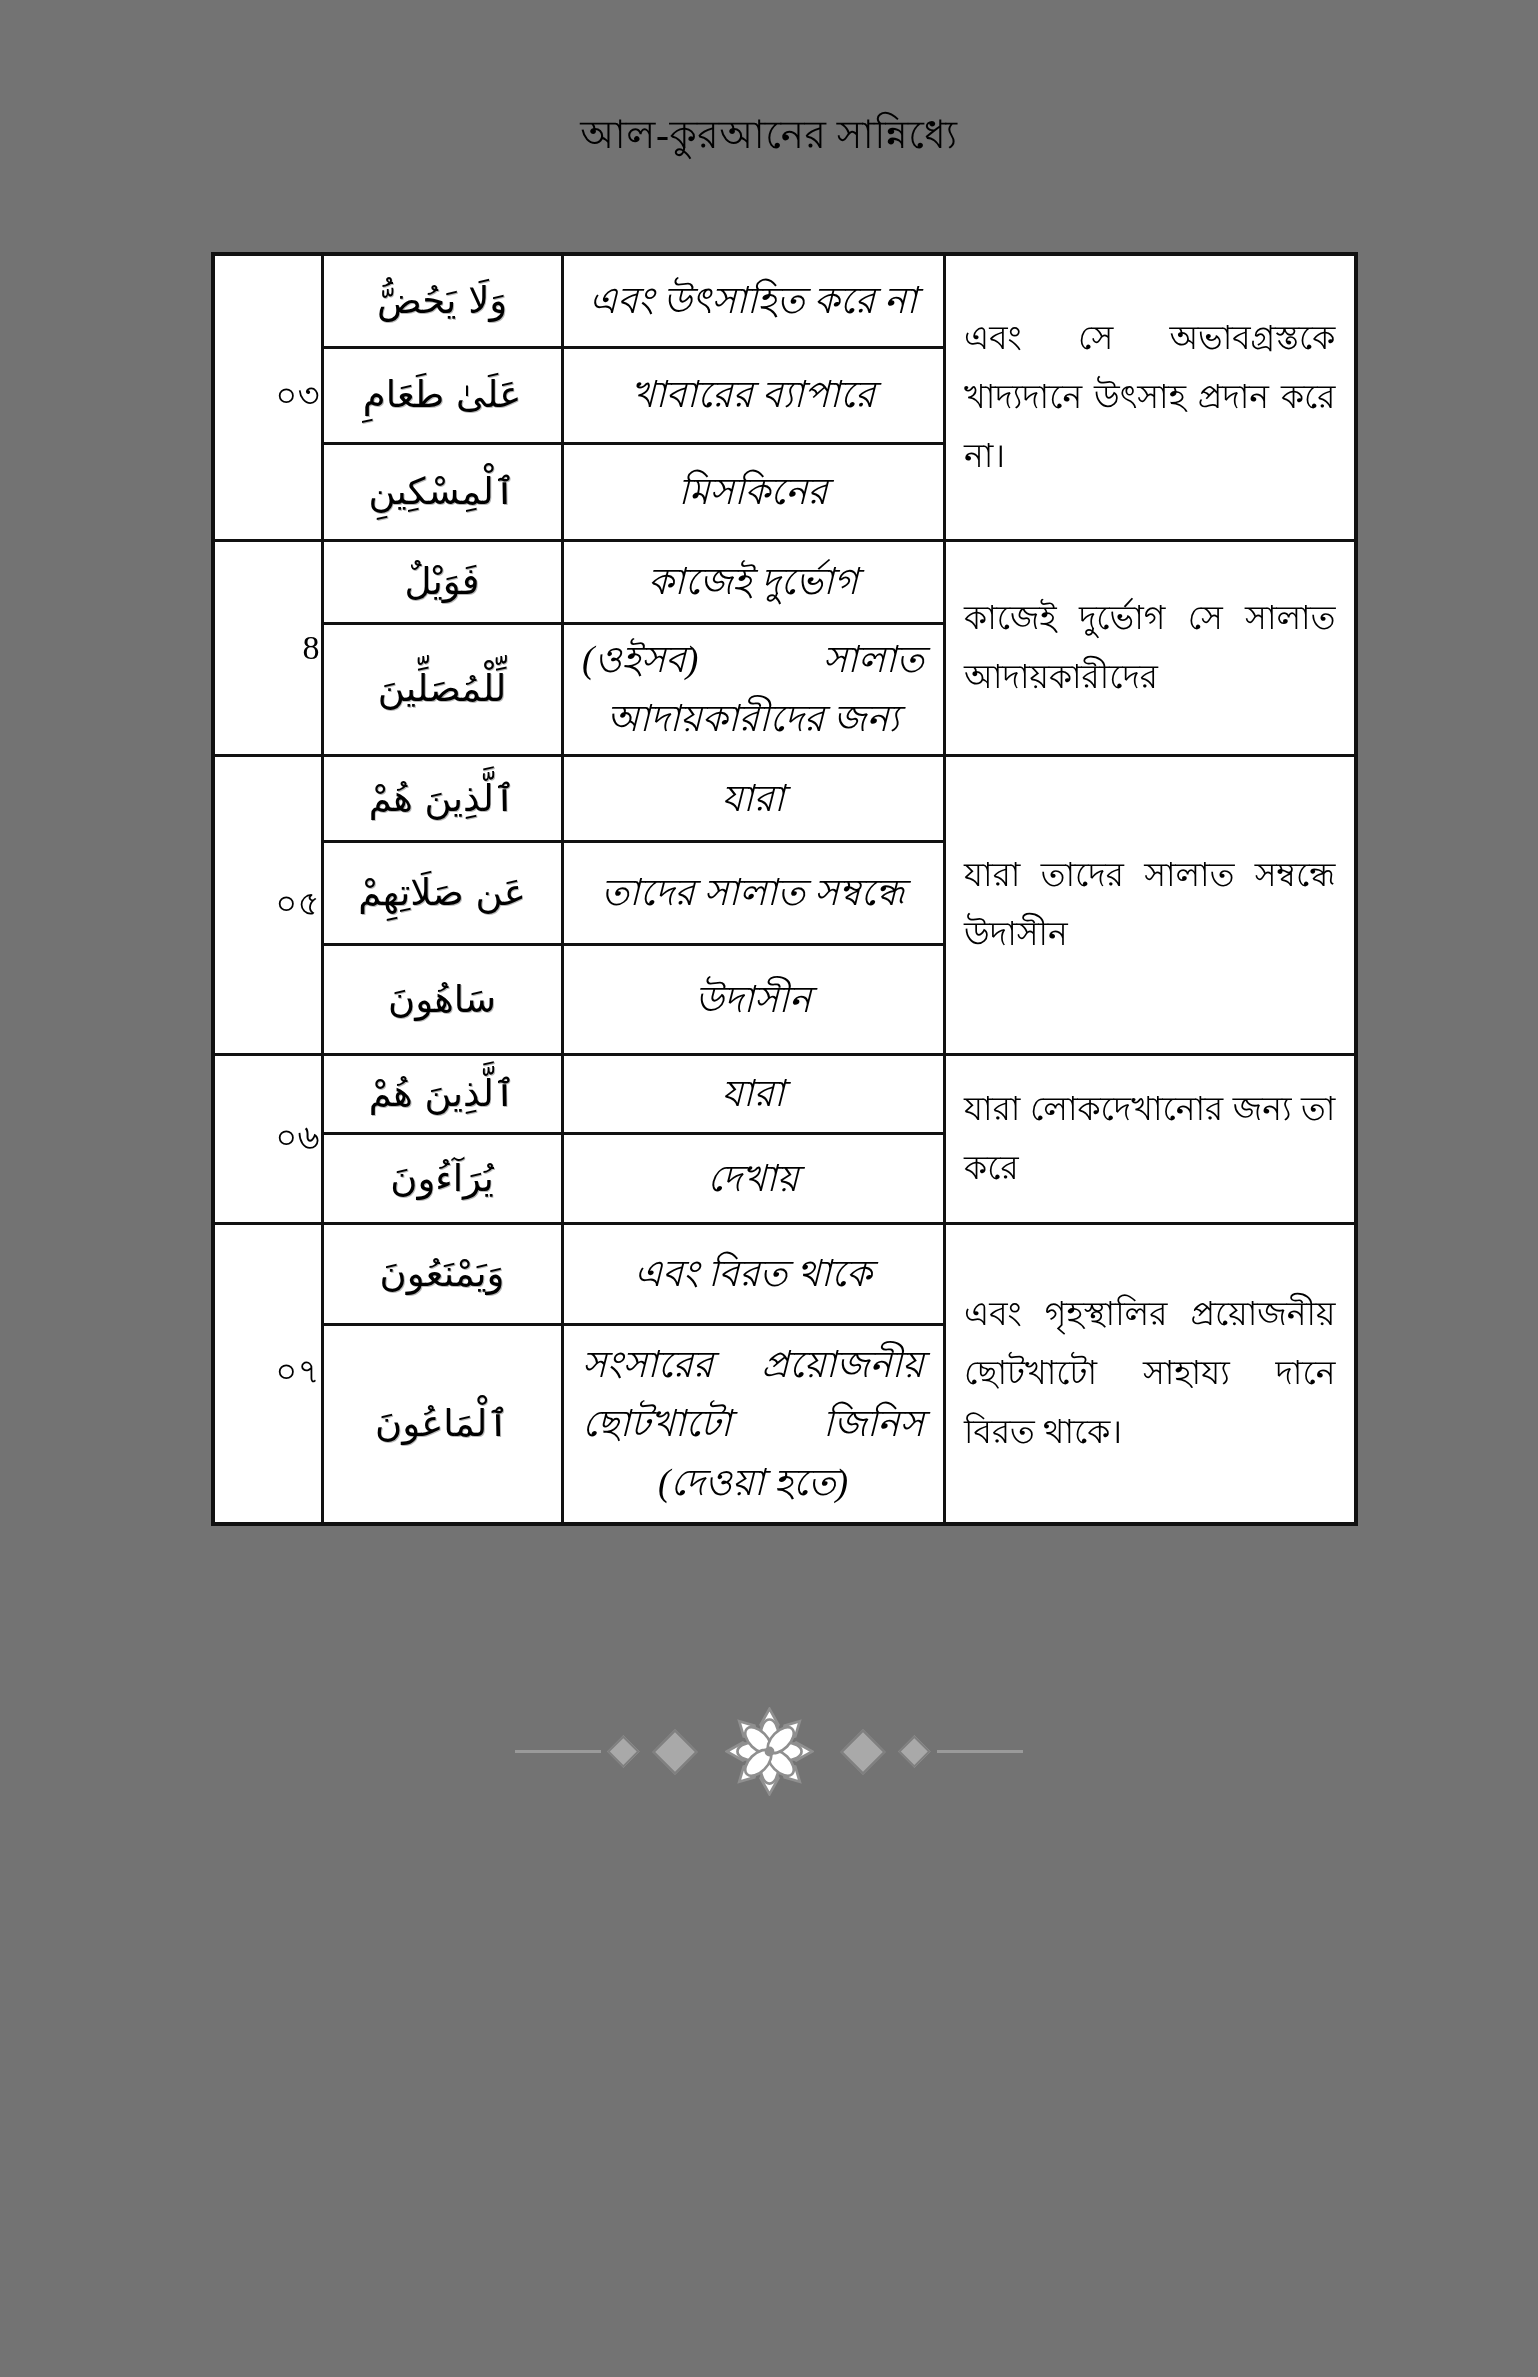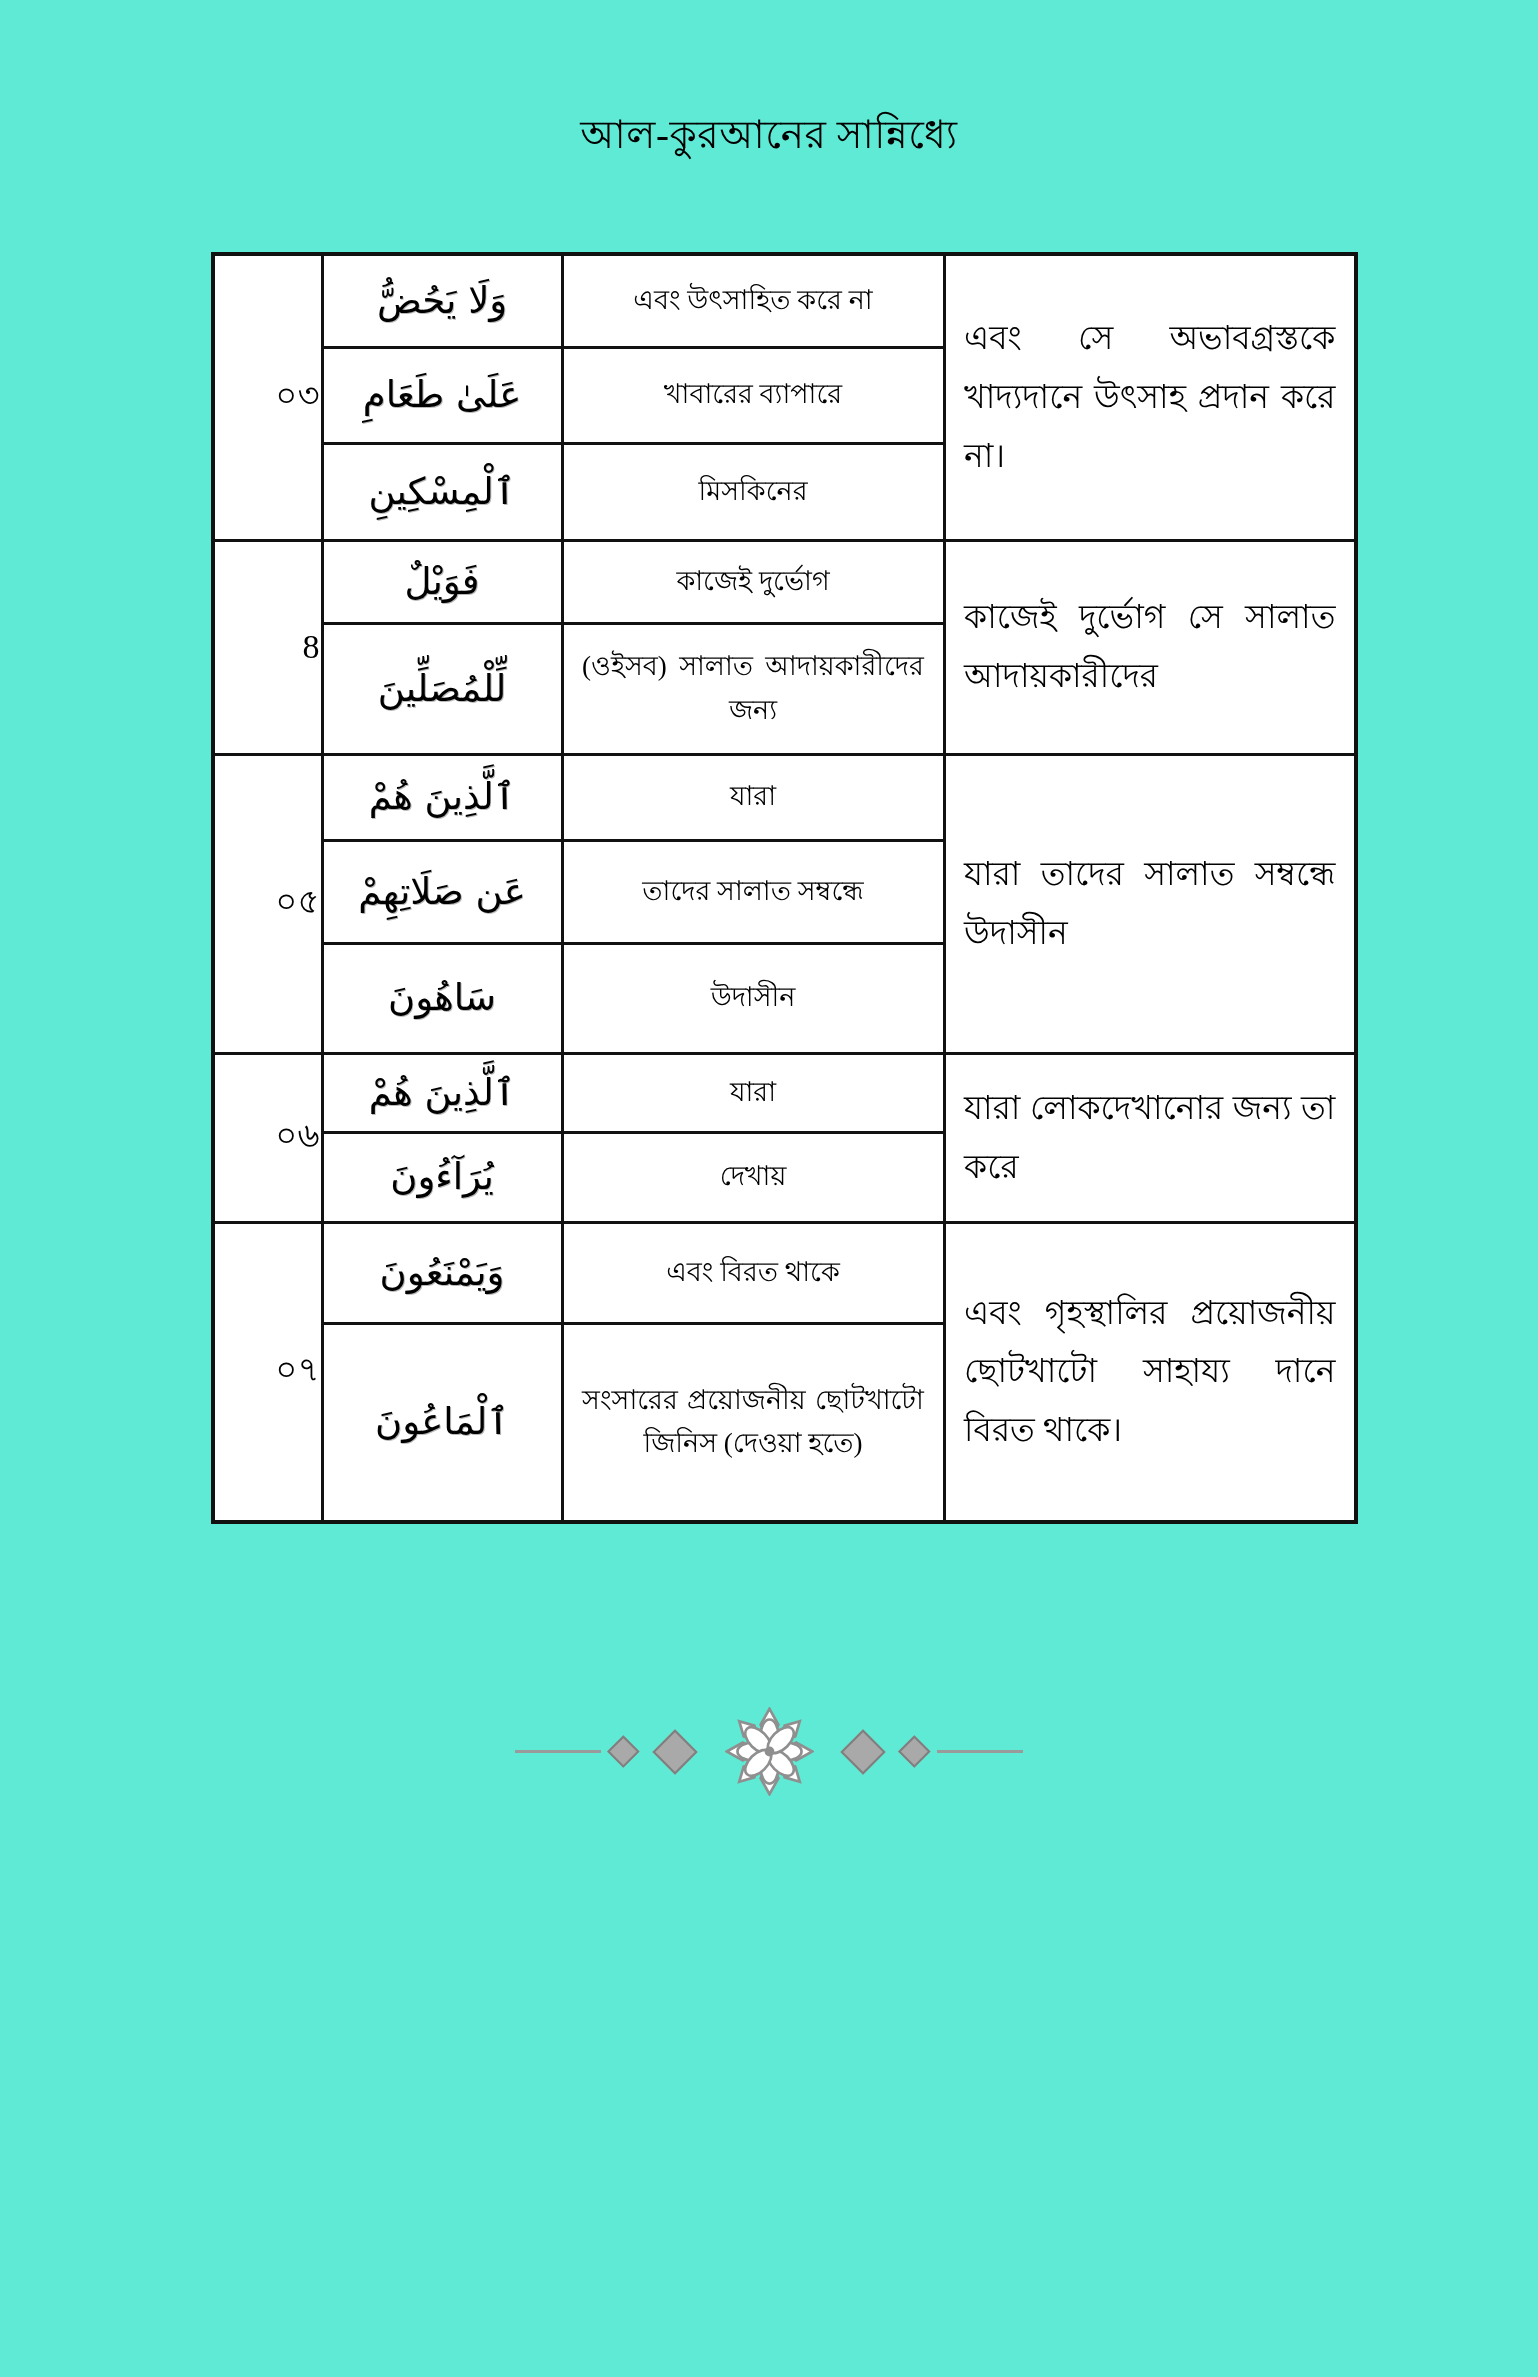"আল-কুরআনের সান্নিধ্যে" .page { background: #5eead4 -> #737373 }
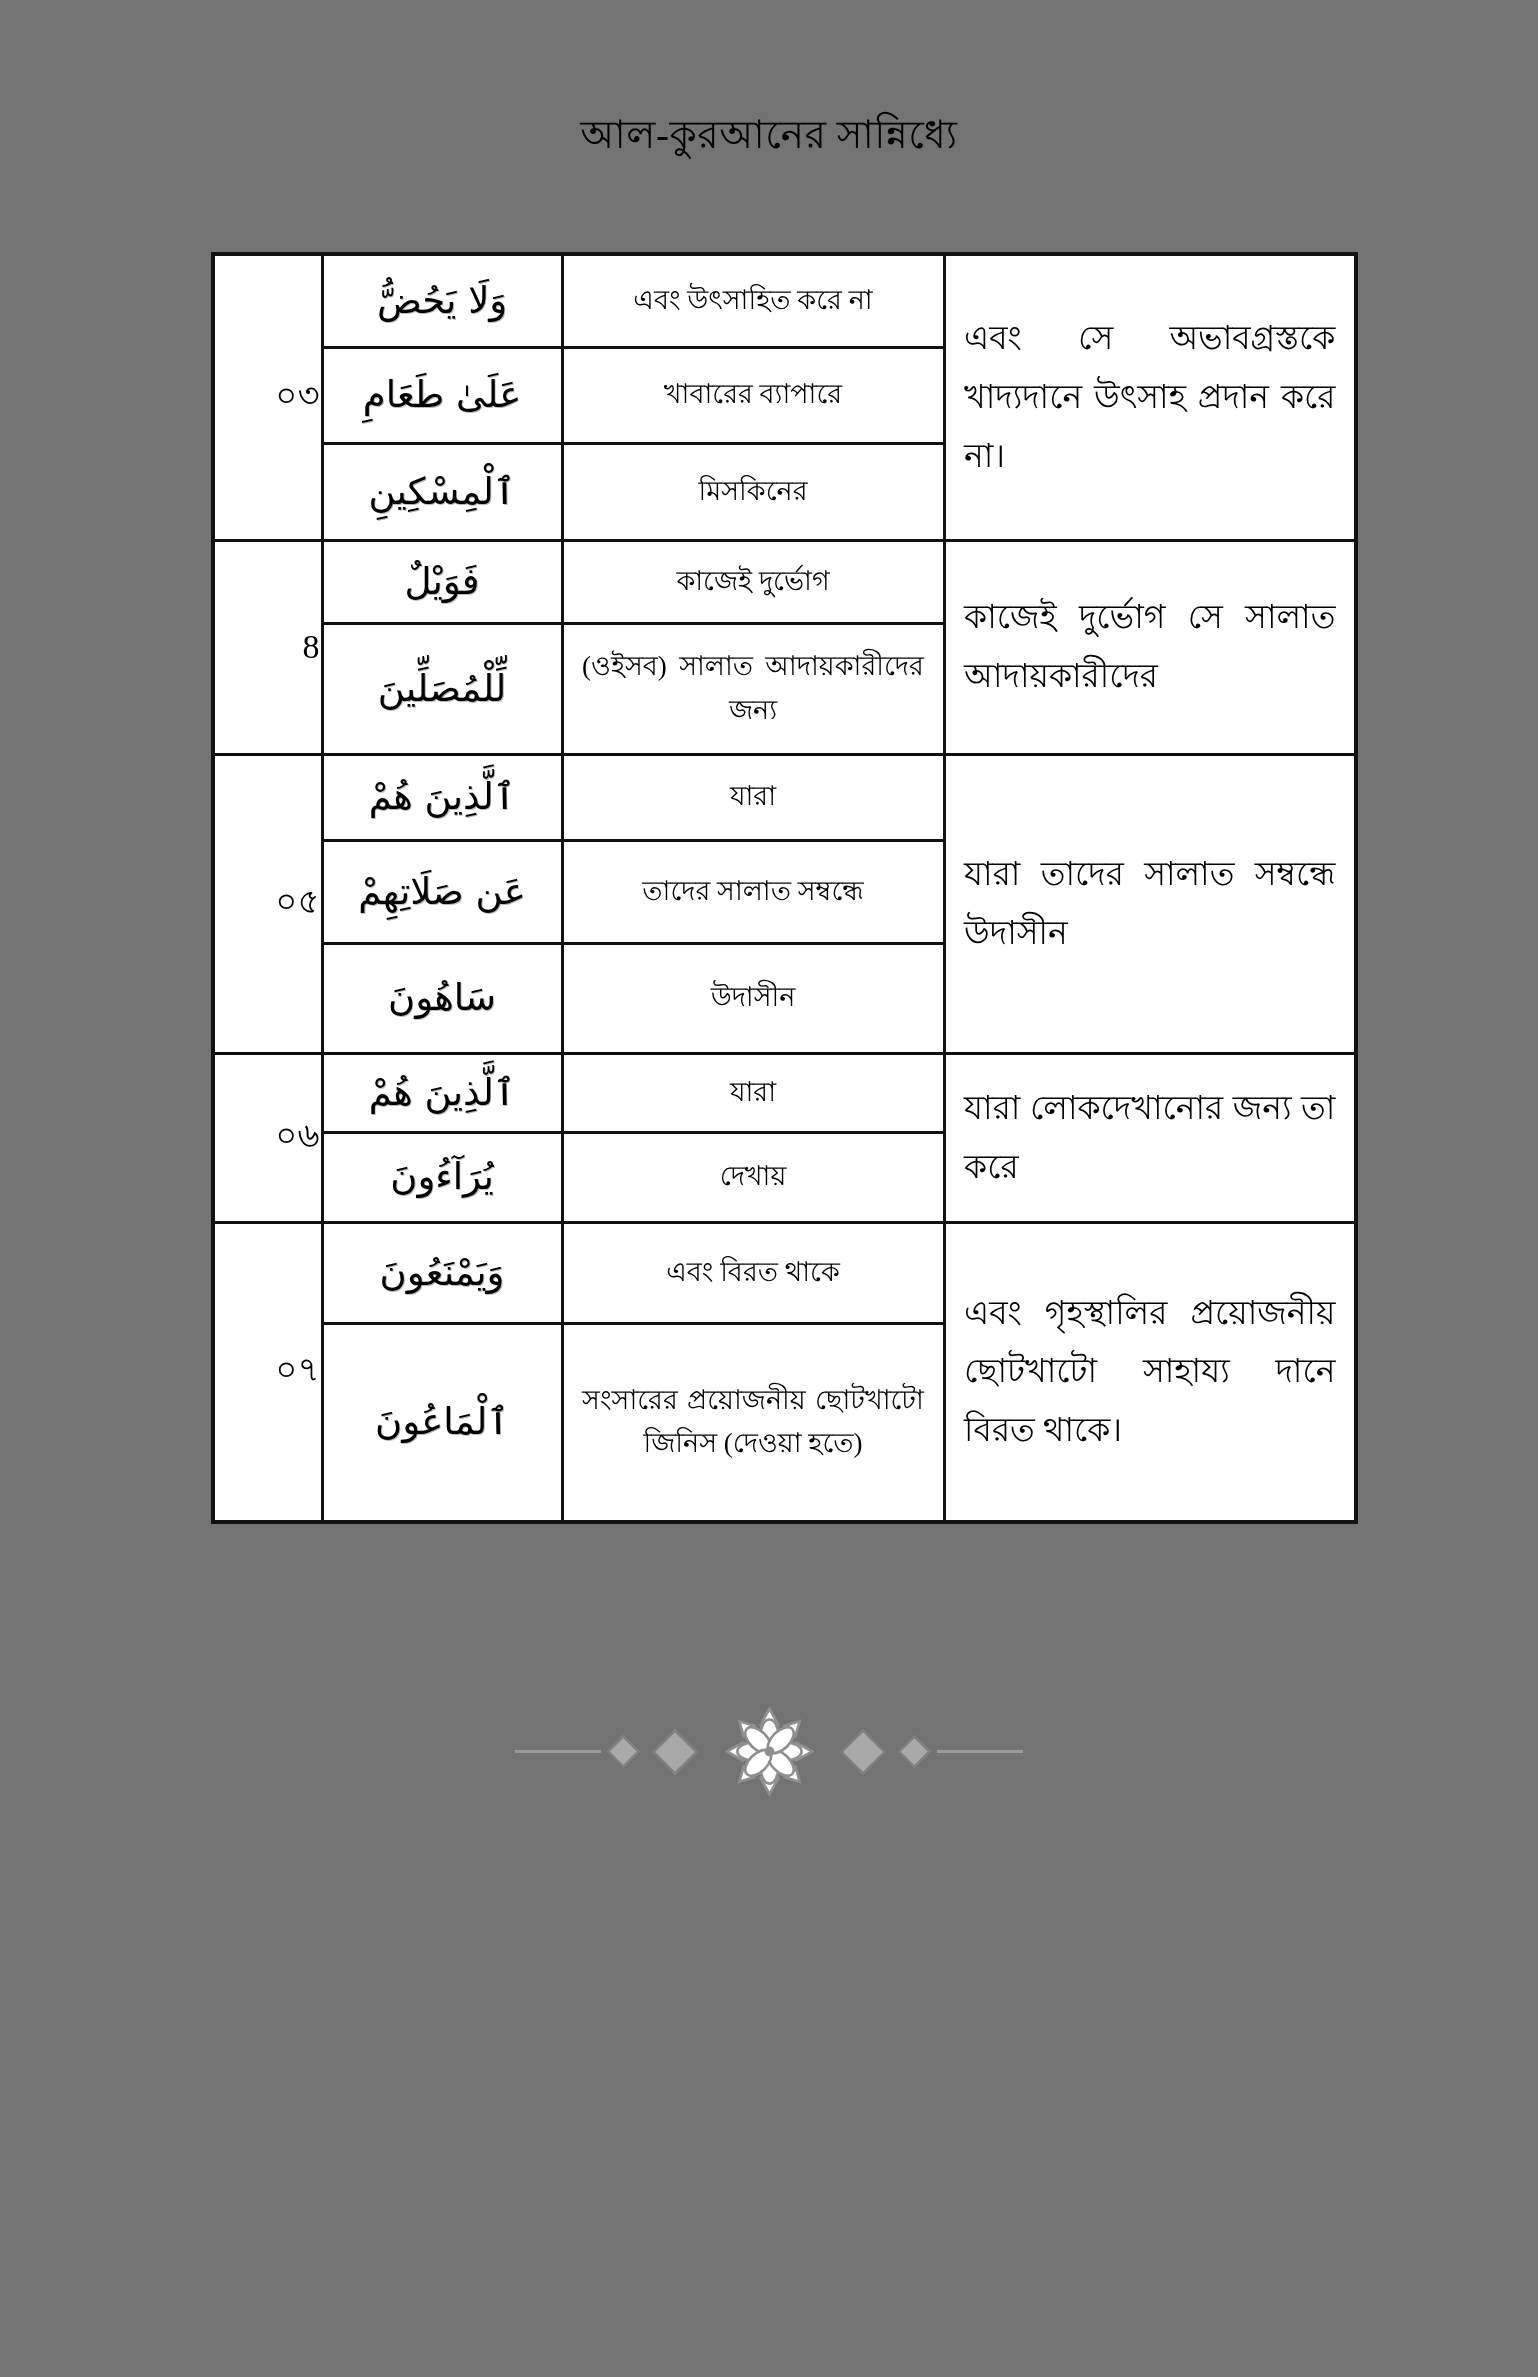"এবং উৎসাহিত করে না" td.wd { font-size: 27px -> 37px; font-style: none -> italic }
